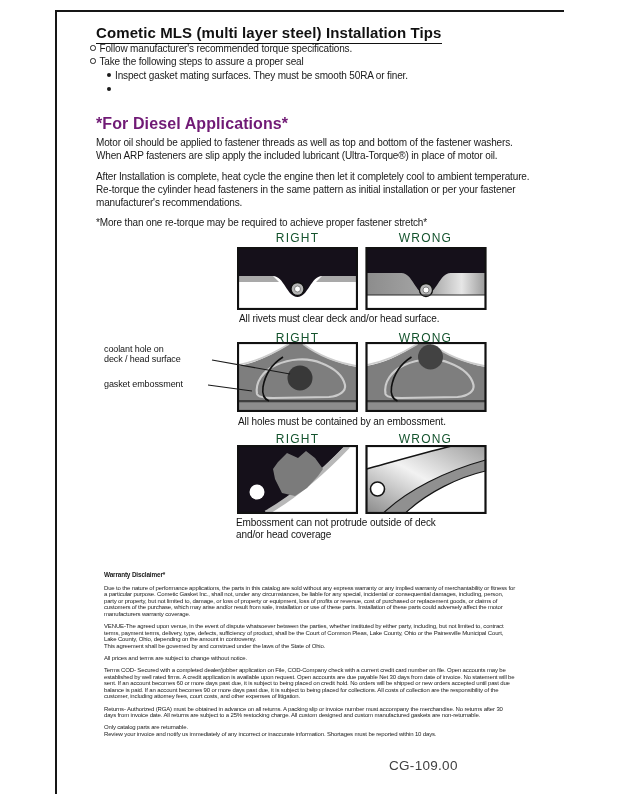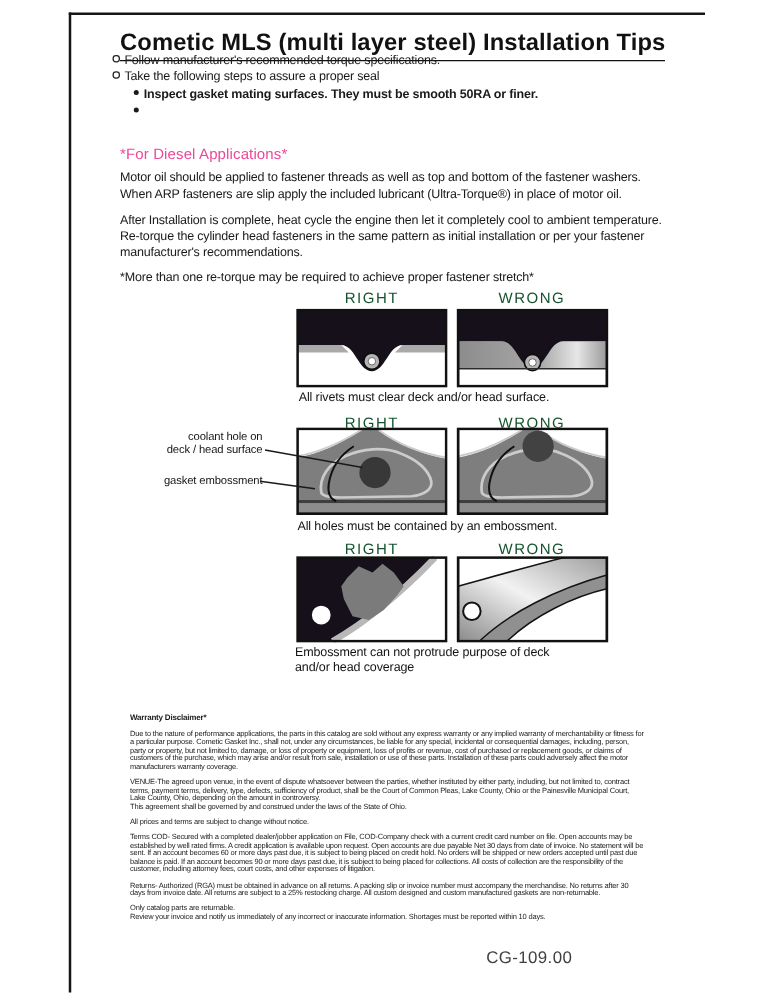"Cometic MLS (multi layer steel)" .title { font-size: 19px -> 15px }
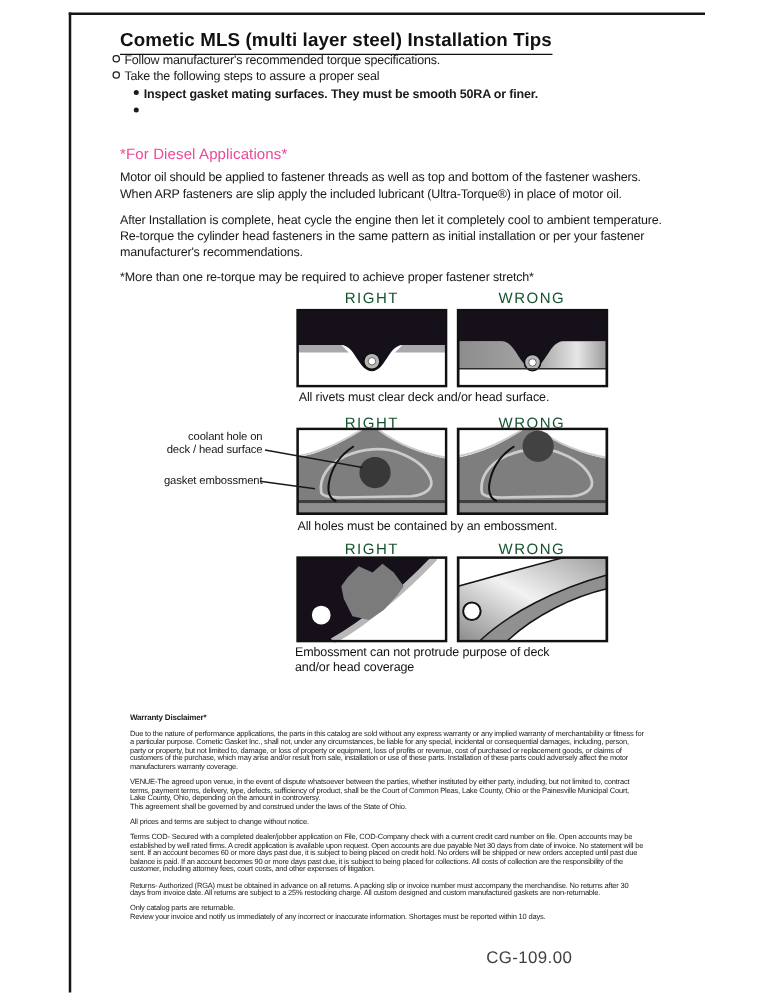"Inspect gasket mating surfaces. They" .sub { font-weight: bold -> none }
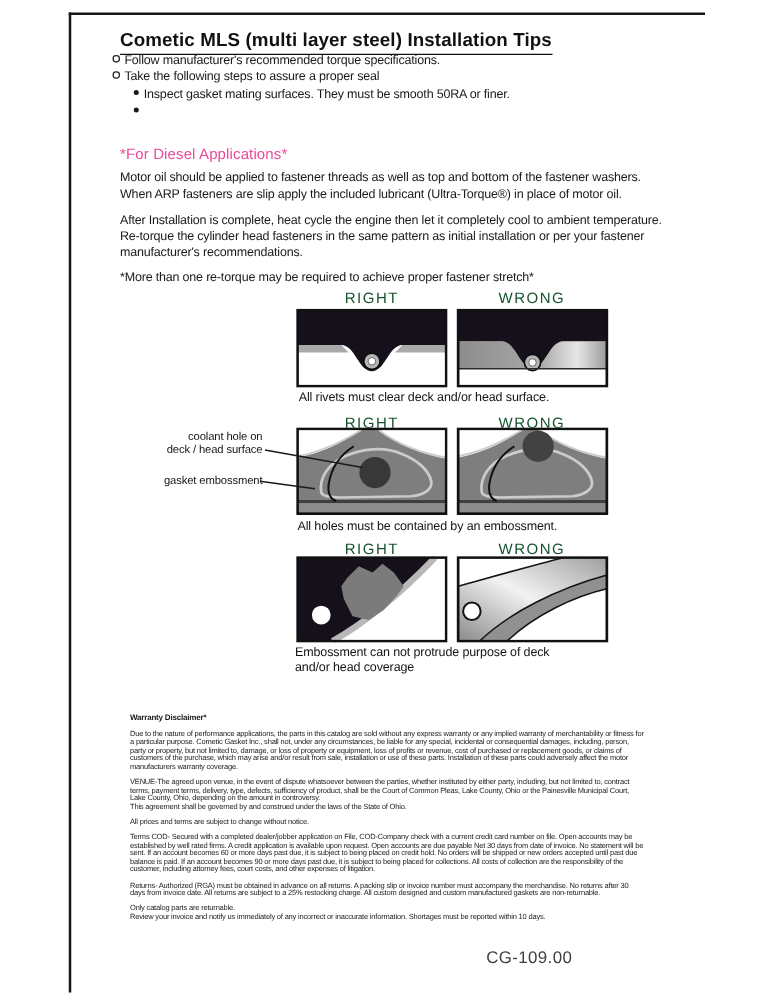"*For Diesel Applications*" .diesel h3 { color: #ec4899 -> #701a75; font-size: 12px -> 16px; font-weight: normal -> bold }
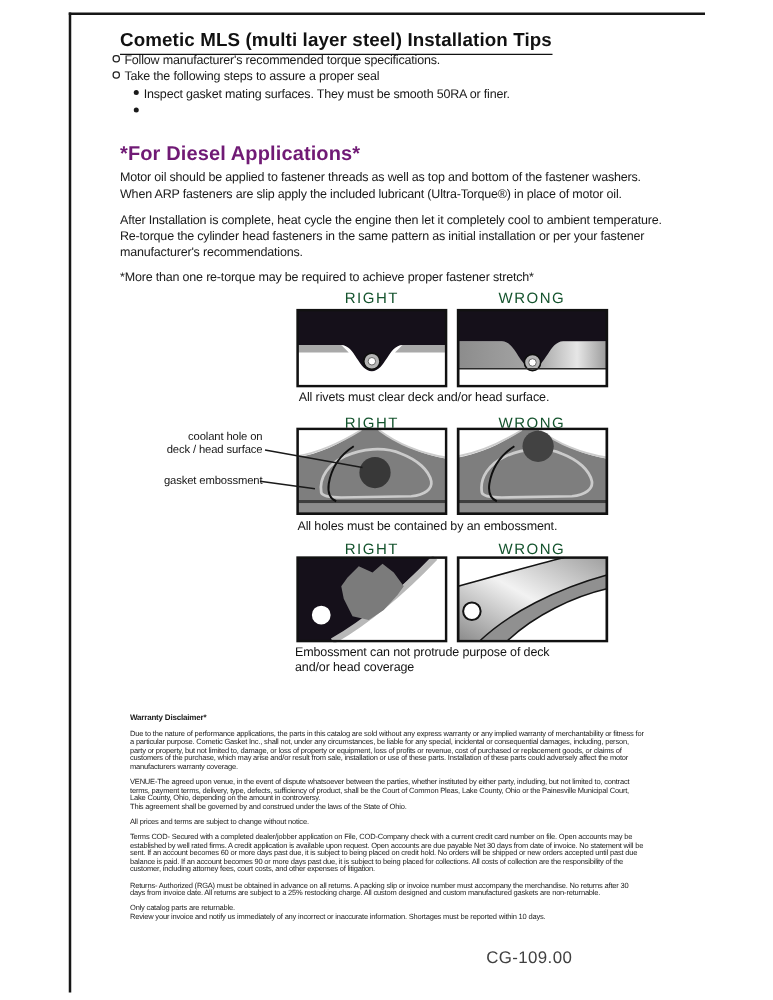"coolant hole on" .fig2-labels { text-align: right -> left }
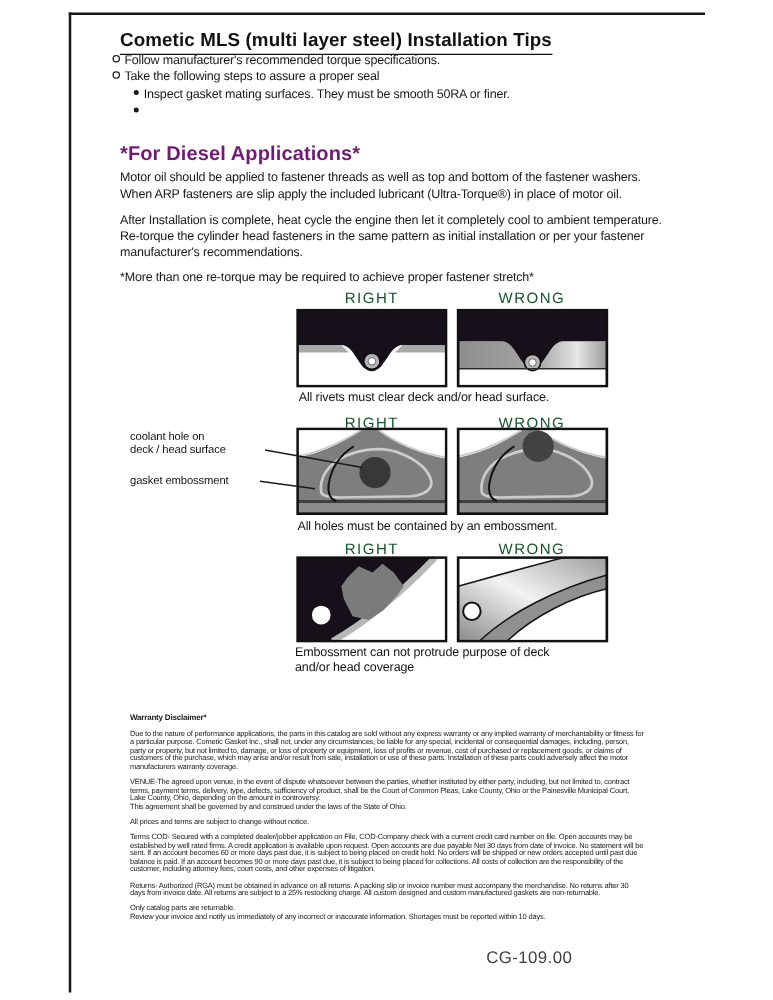"Embossment can not protrude purpose" div { text: purpose -> outside }
